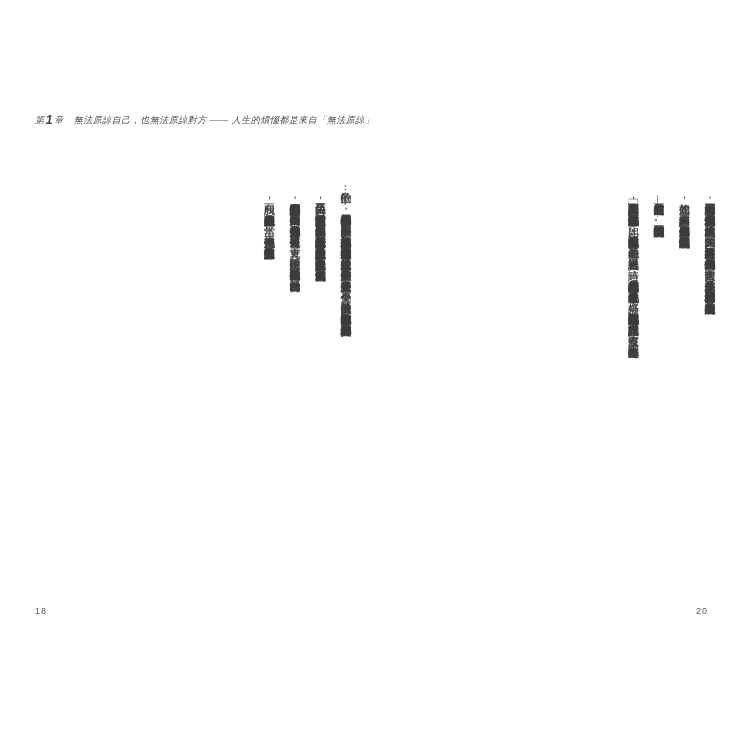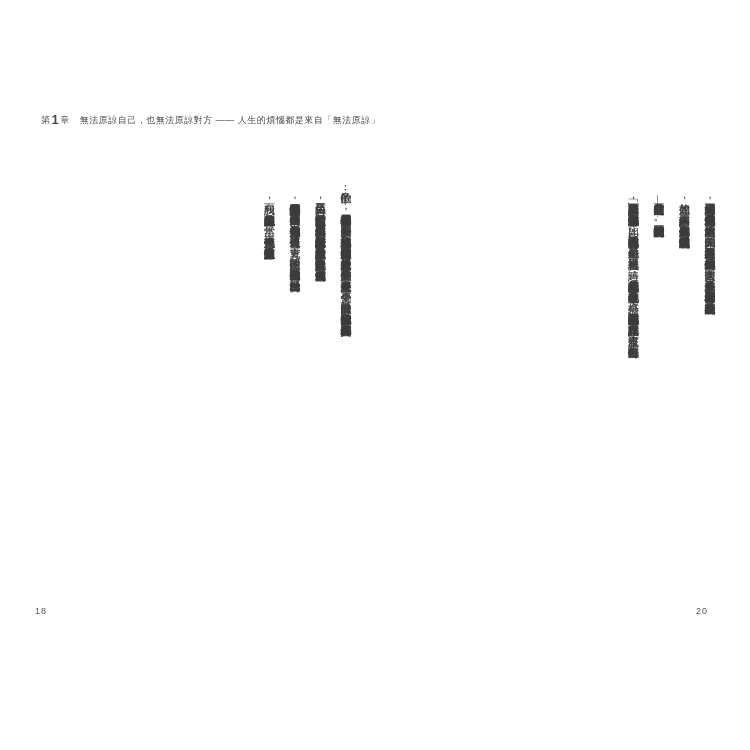"第1章 無法原諒自己，也無法原諒對方 —— 人生的煩惱都是來自「無法原諒」" .running-header { font-style: none -> italic; left: 41px -> 35px }
